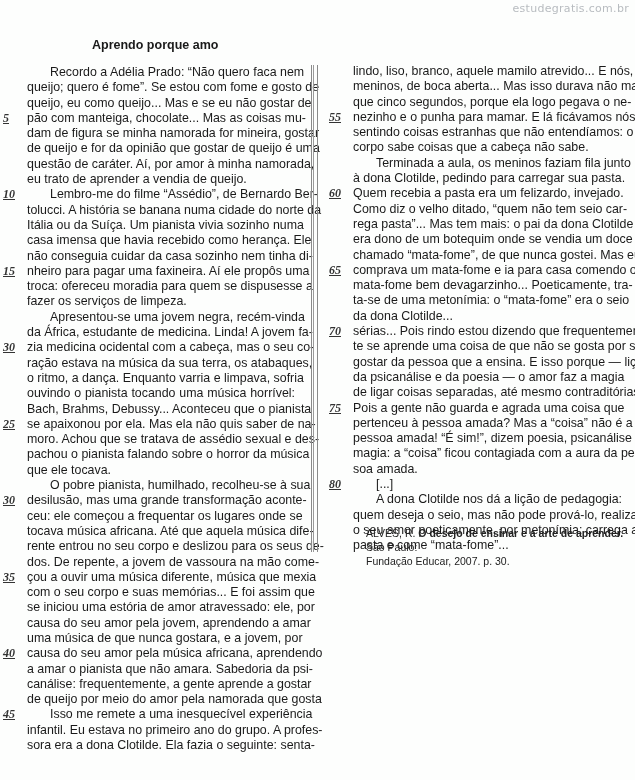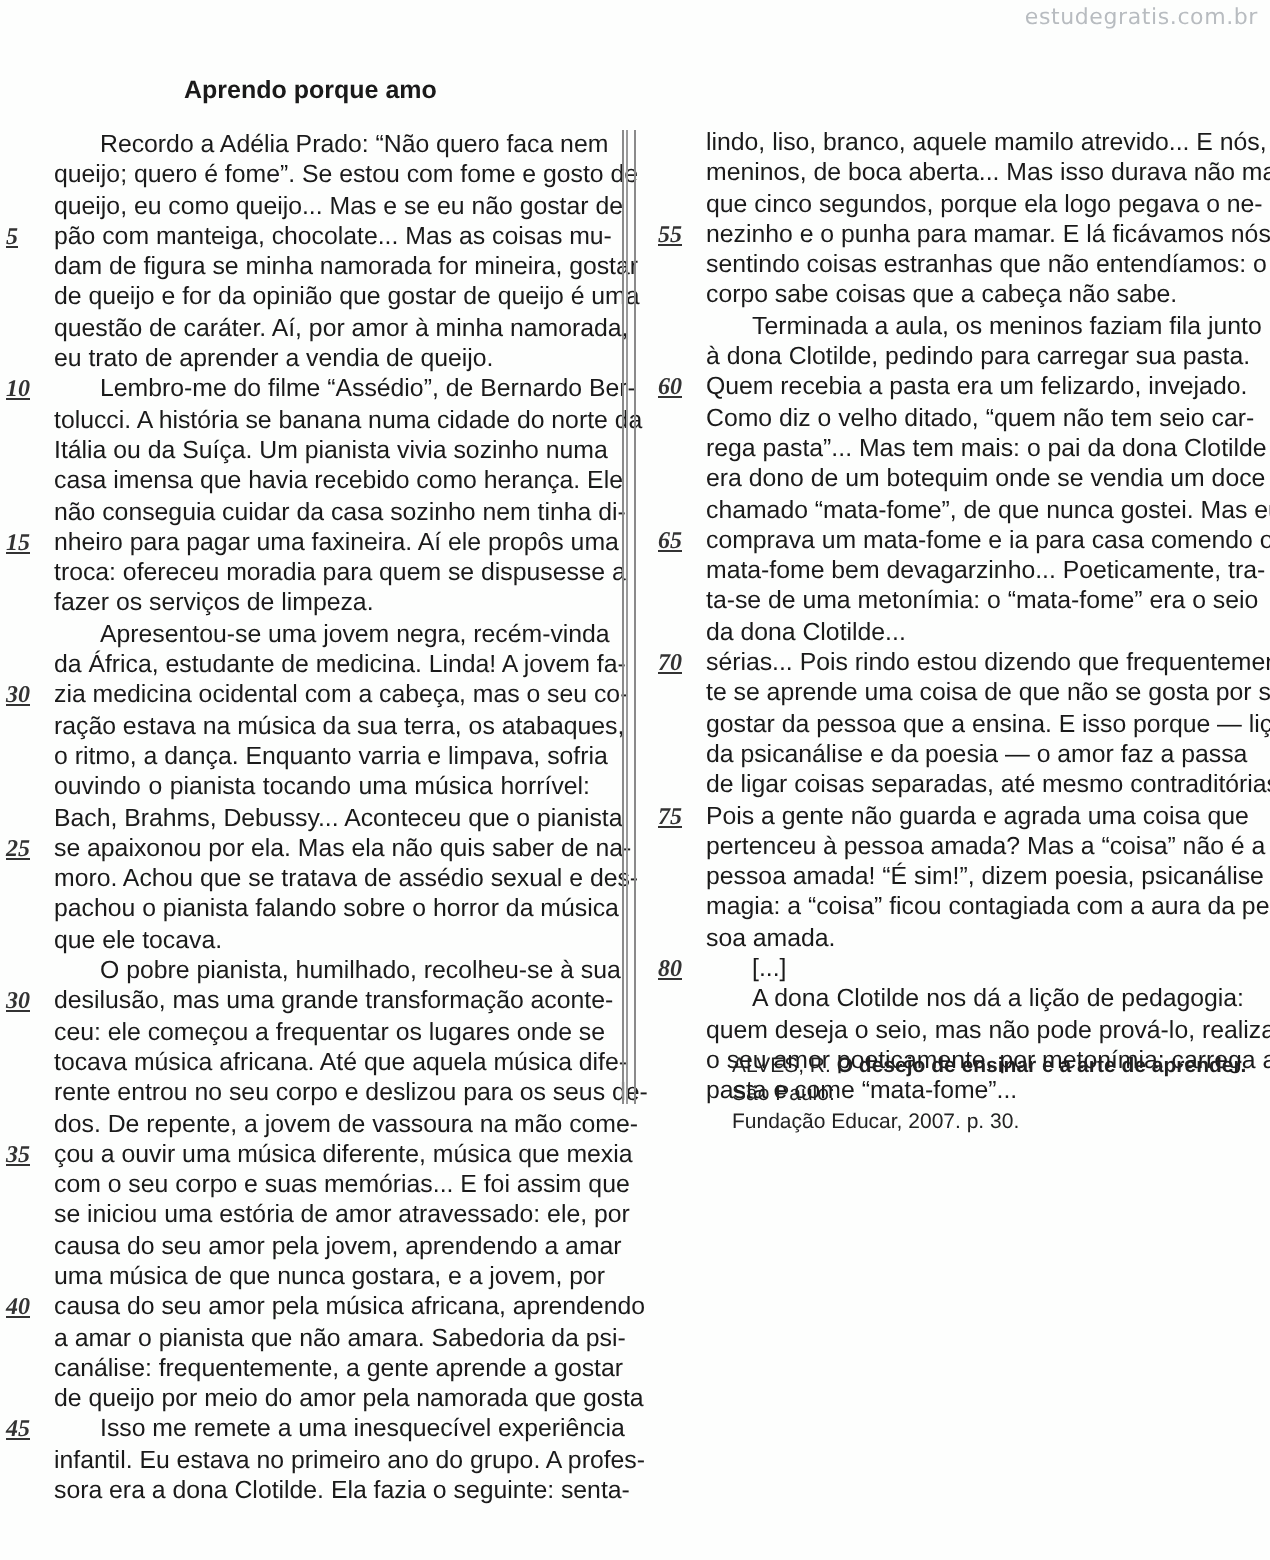"da psicanálise e da poesia" span { text: passa -> magia }
